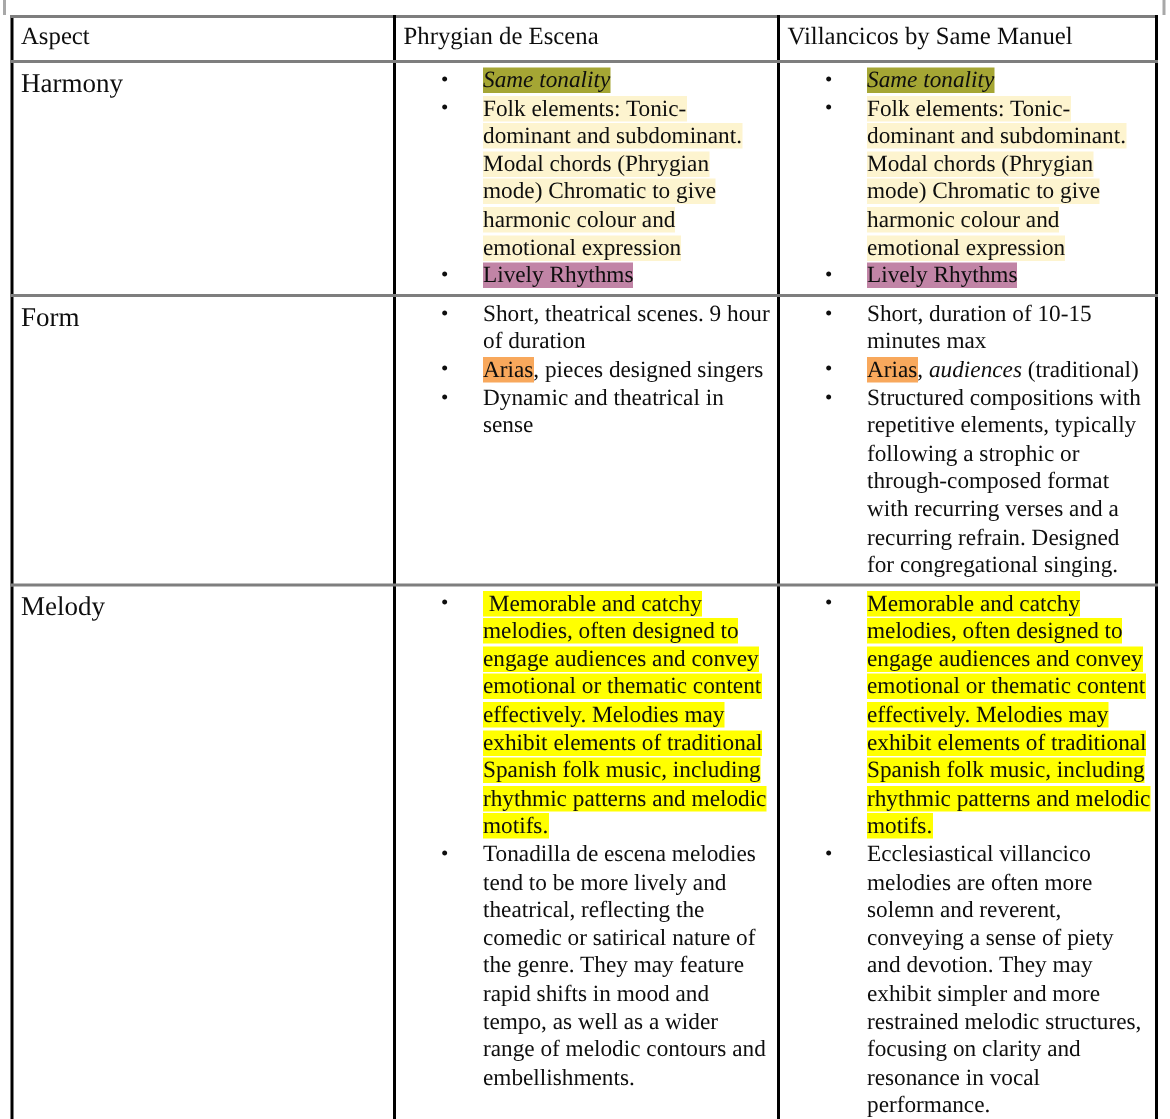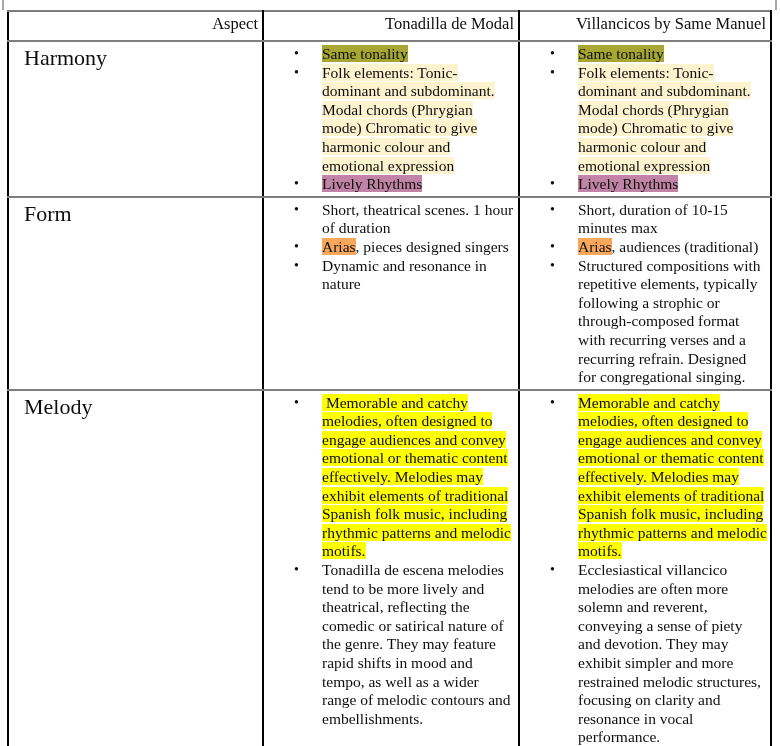"Aspect" .cmp th { text-align: right -> left }
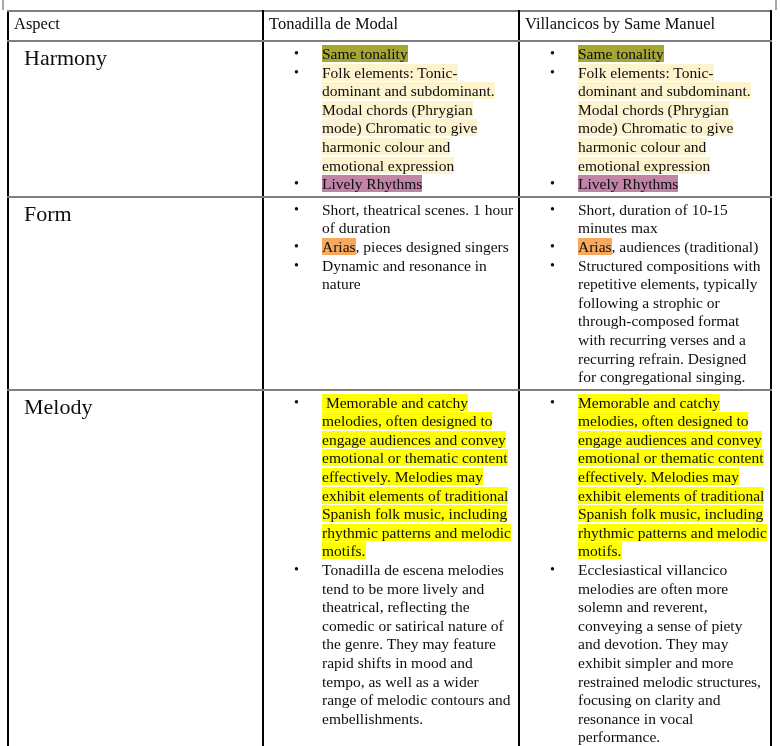"Tonadilla de Modal" th { text: Tonadilla de Modal -> Phrygian de Escena }
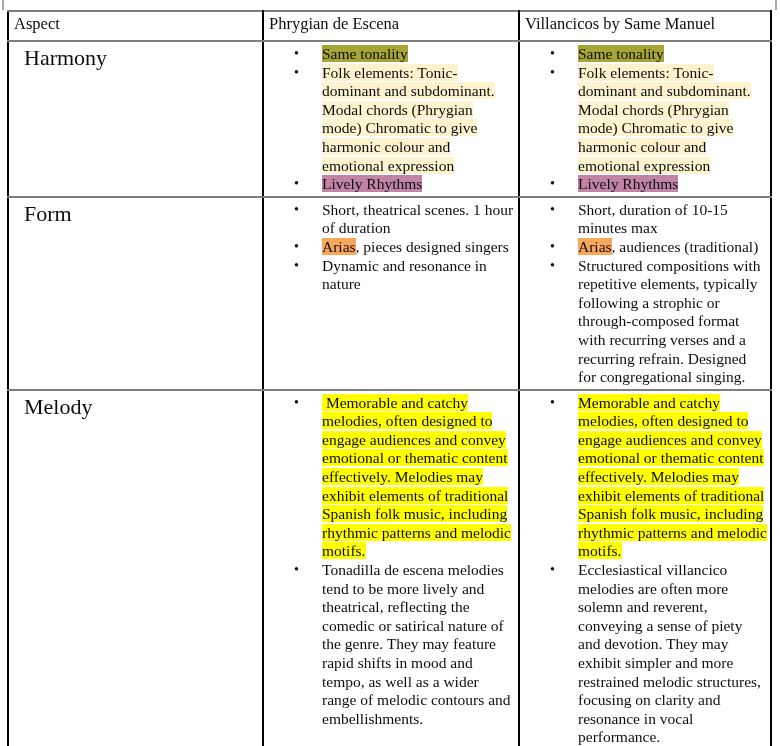"Harmony" td.aspect { font-size: 22px -> 18px; padding: 3px 4px 2px 15px -> 3px 4px 2px 5px }
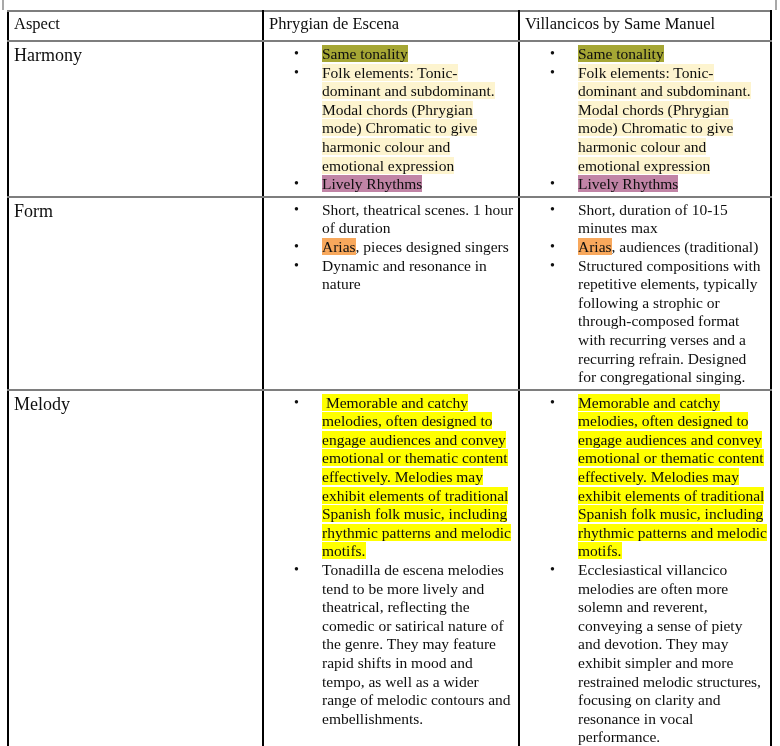"Same tonality" .run.it { font-style: none -> italic }
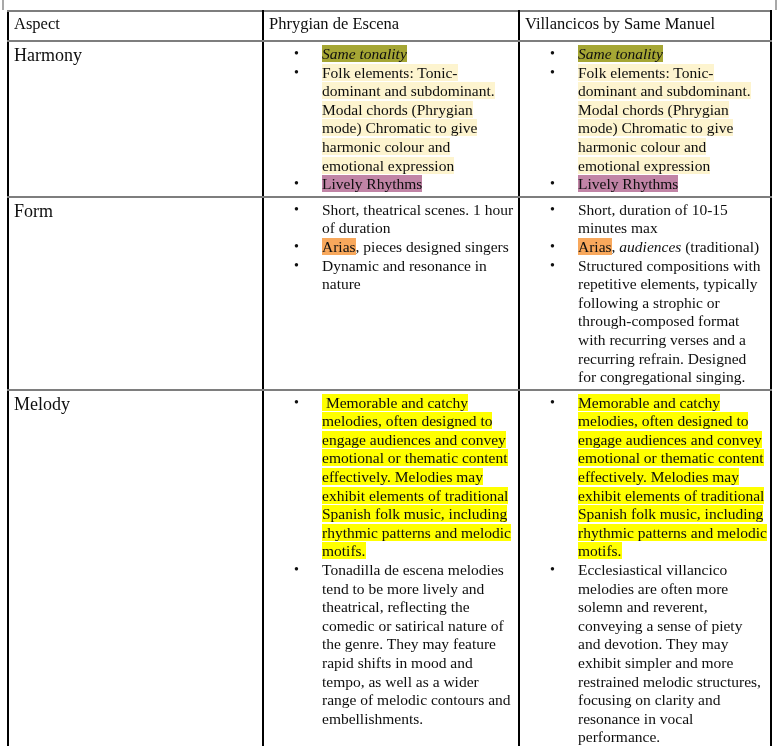"Short, theatrical scenes. 1 hour" span.run { text: 1 -> 9 }
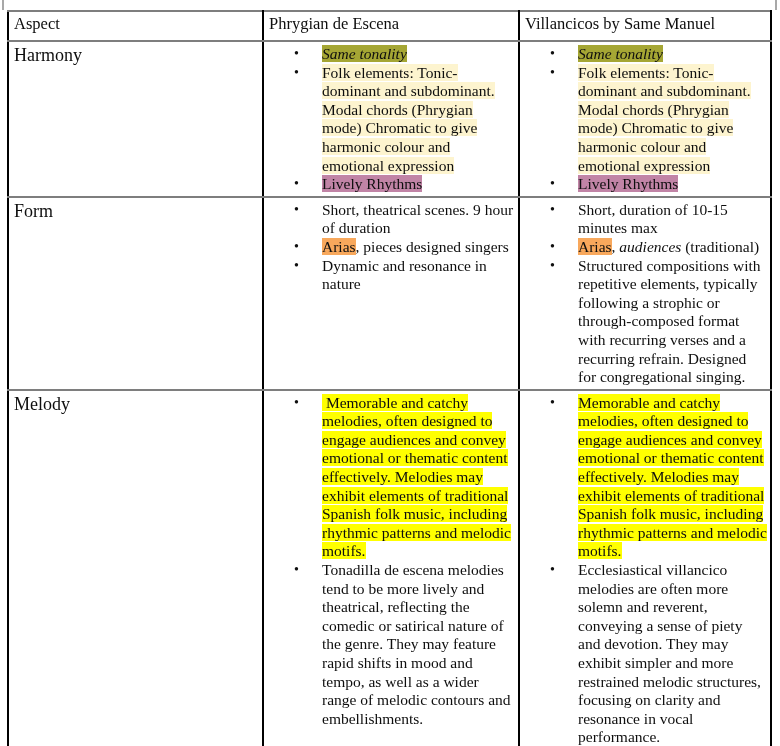"Dynamic and resonance in nature" span.run { text: resonance in nature -> theatrical in sense }
